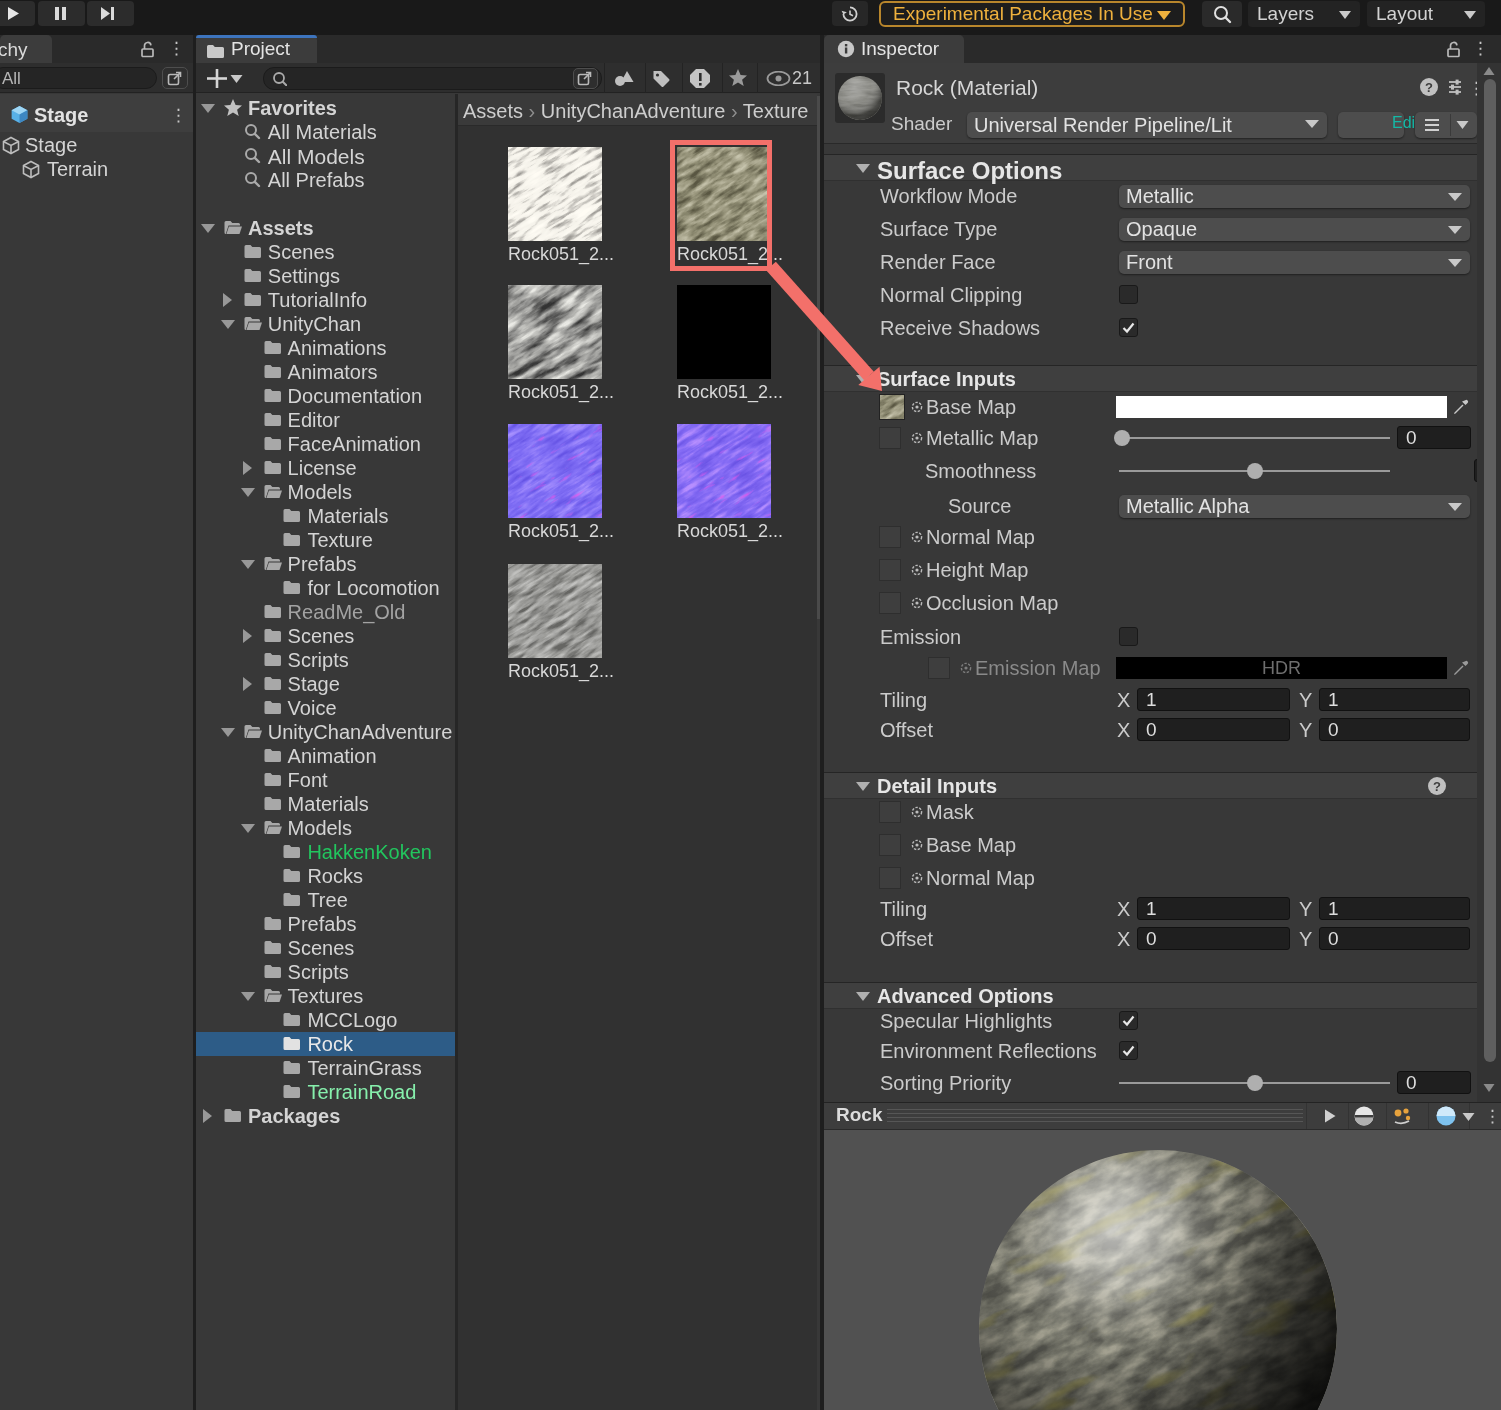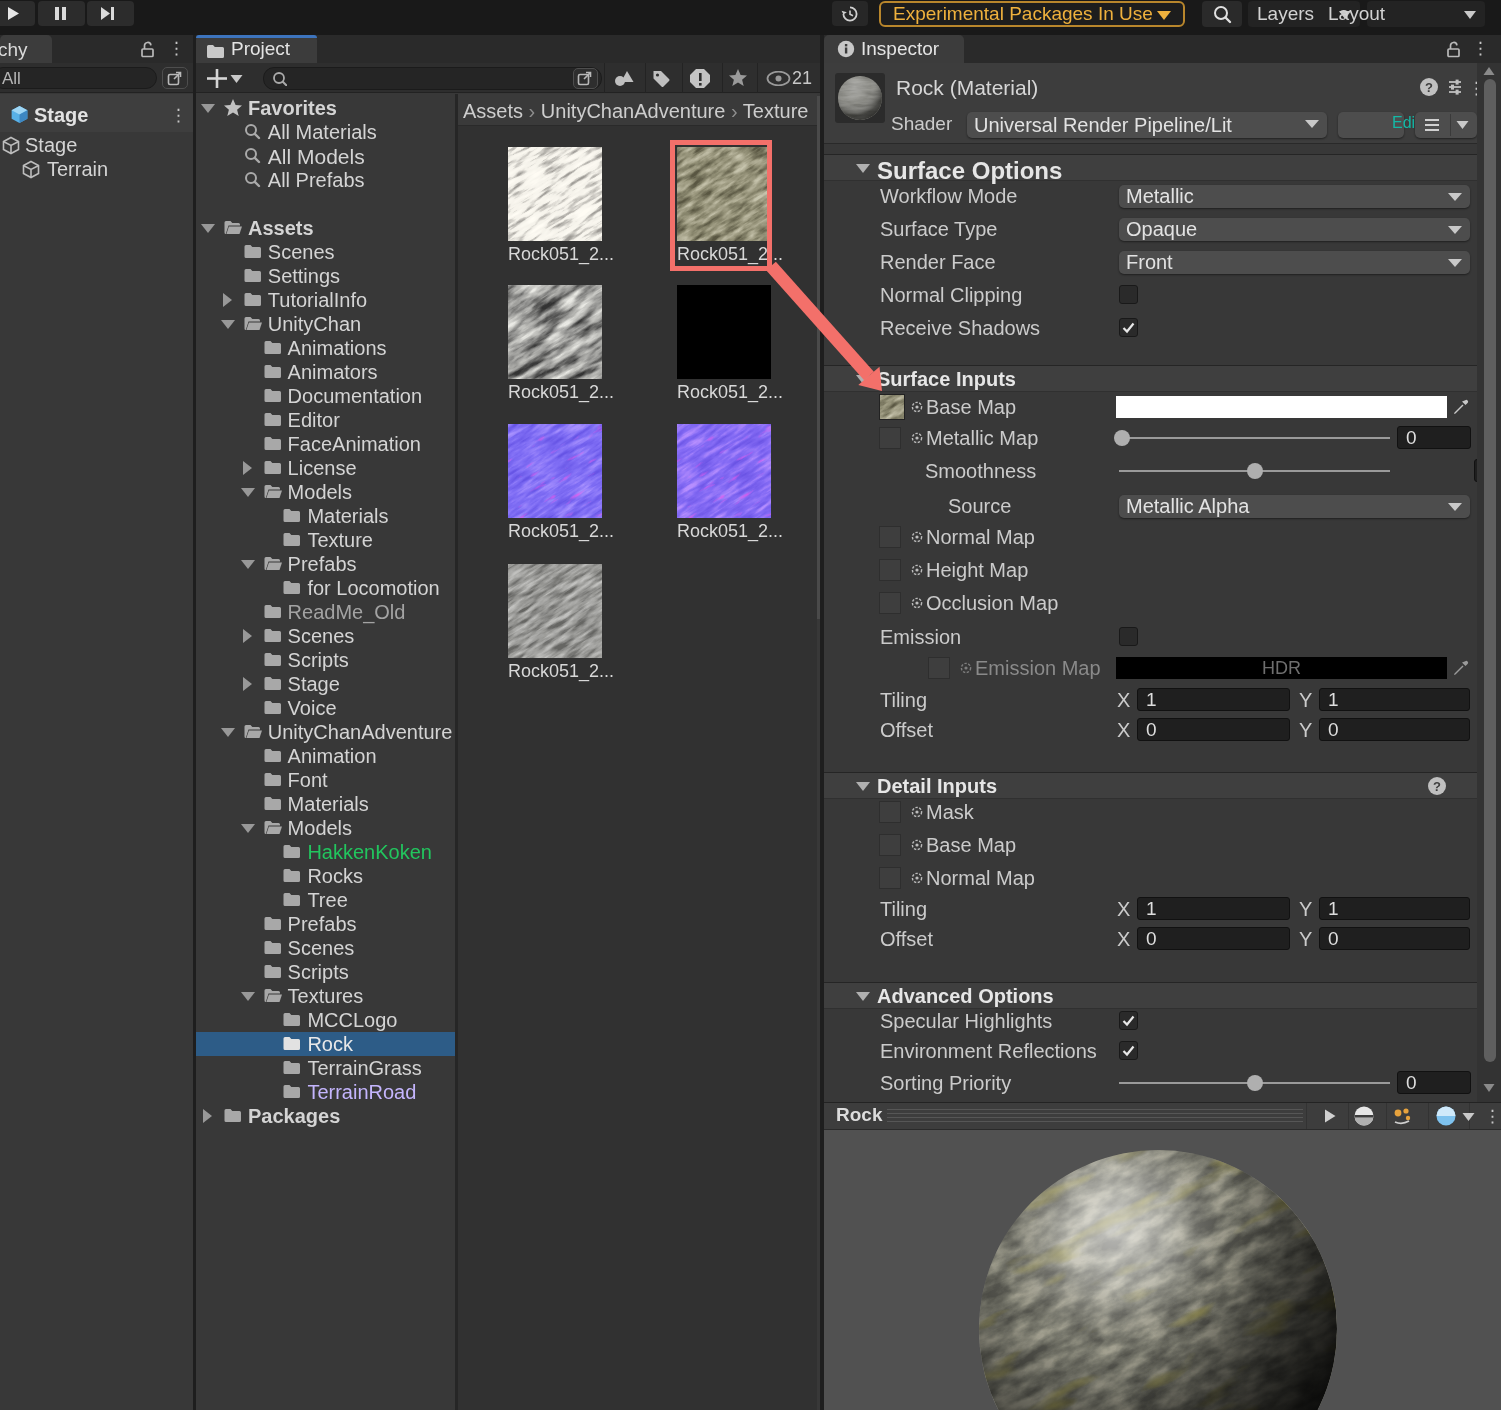"Layout" div.txt { left: 1328px -> 1376px }
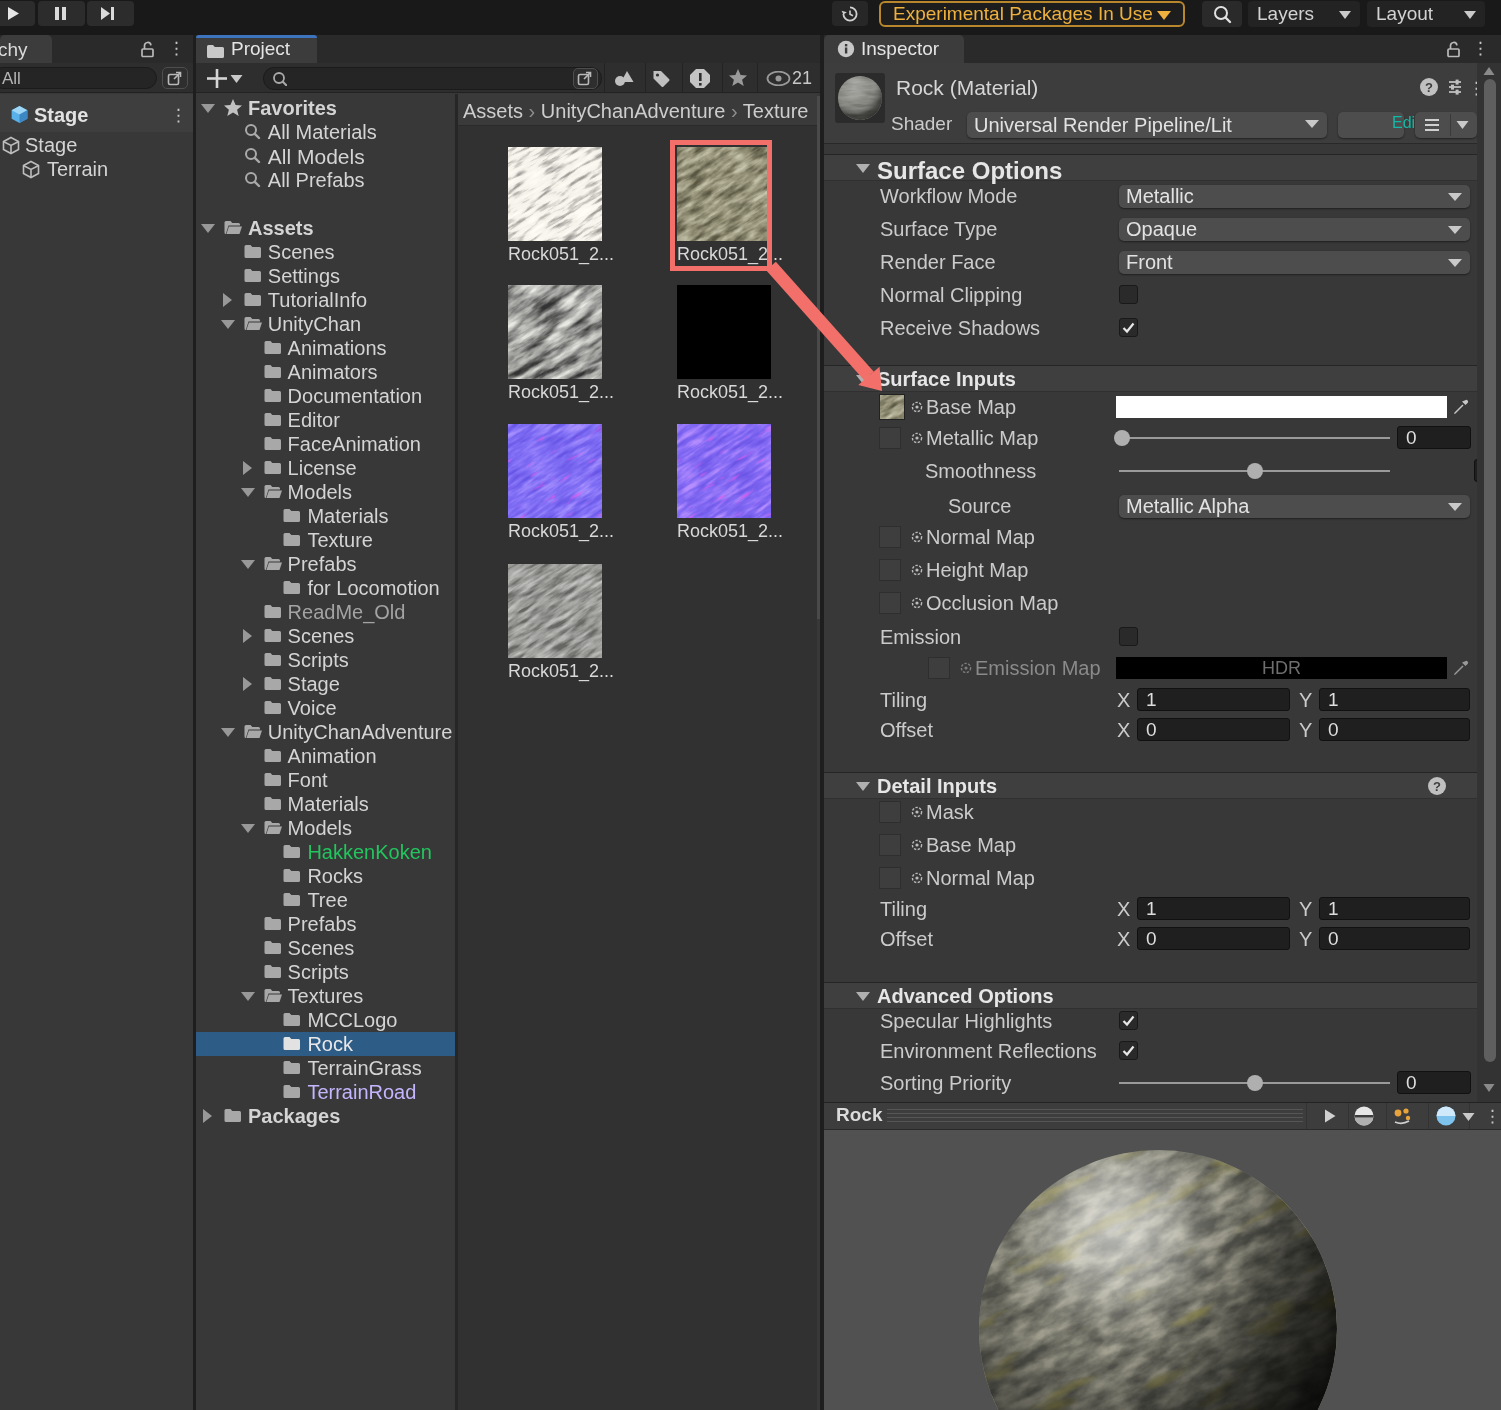"TerrainRoad" div.txt { color: #c4b5fd -> #86efac }
